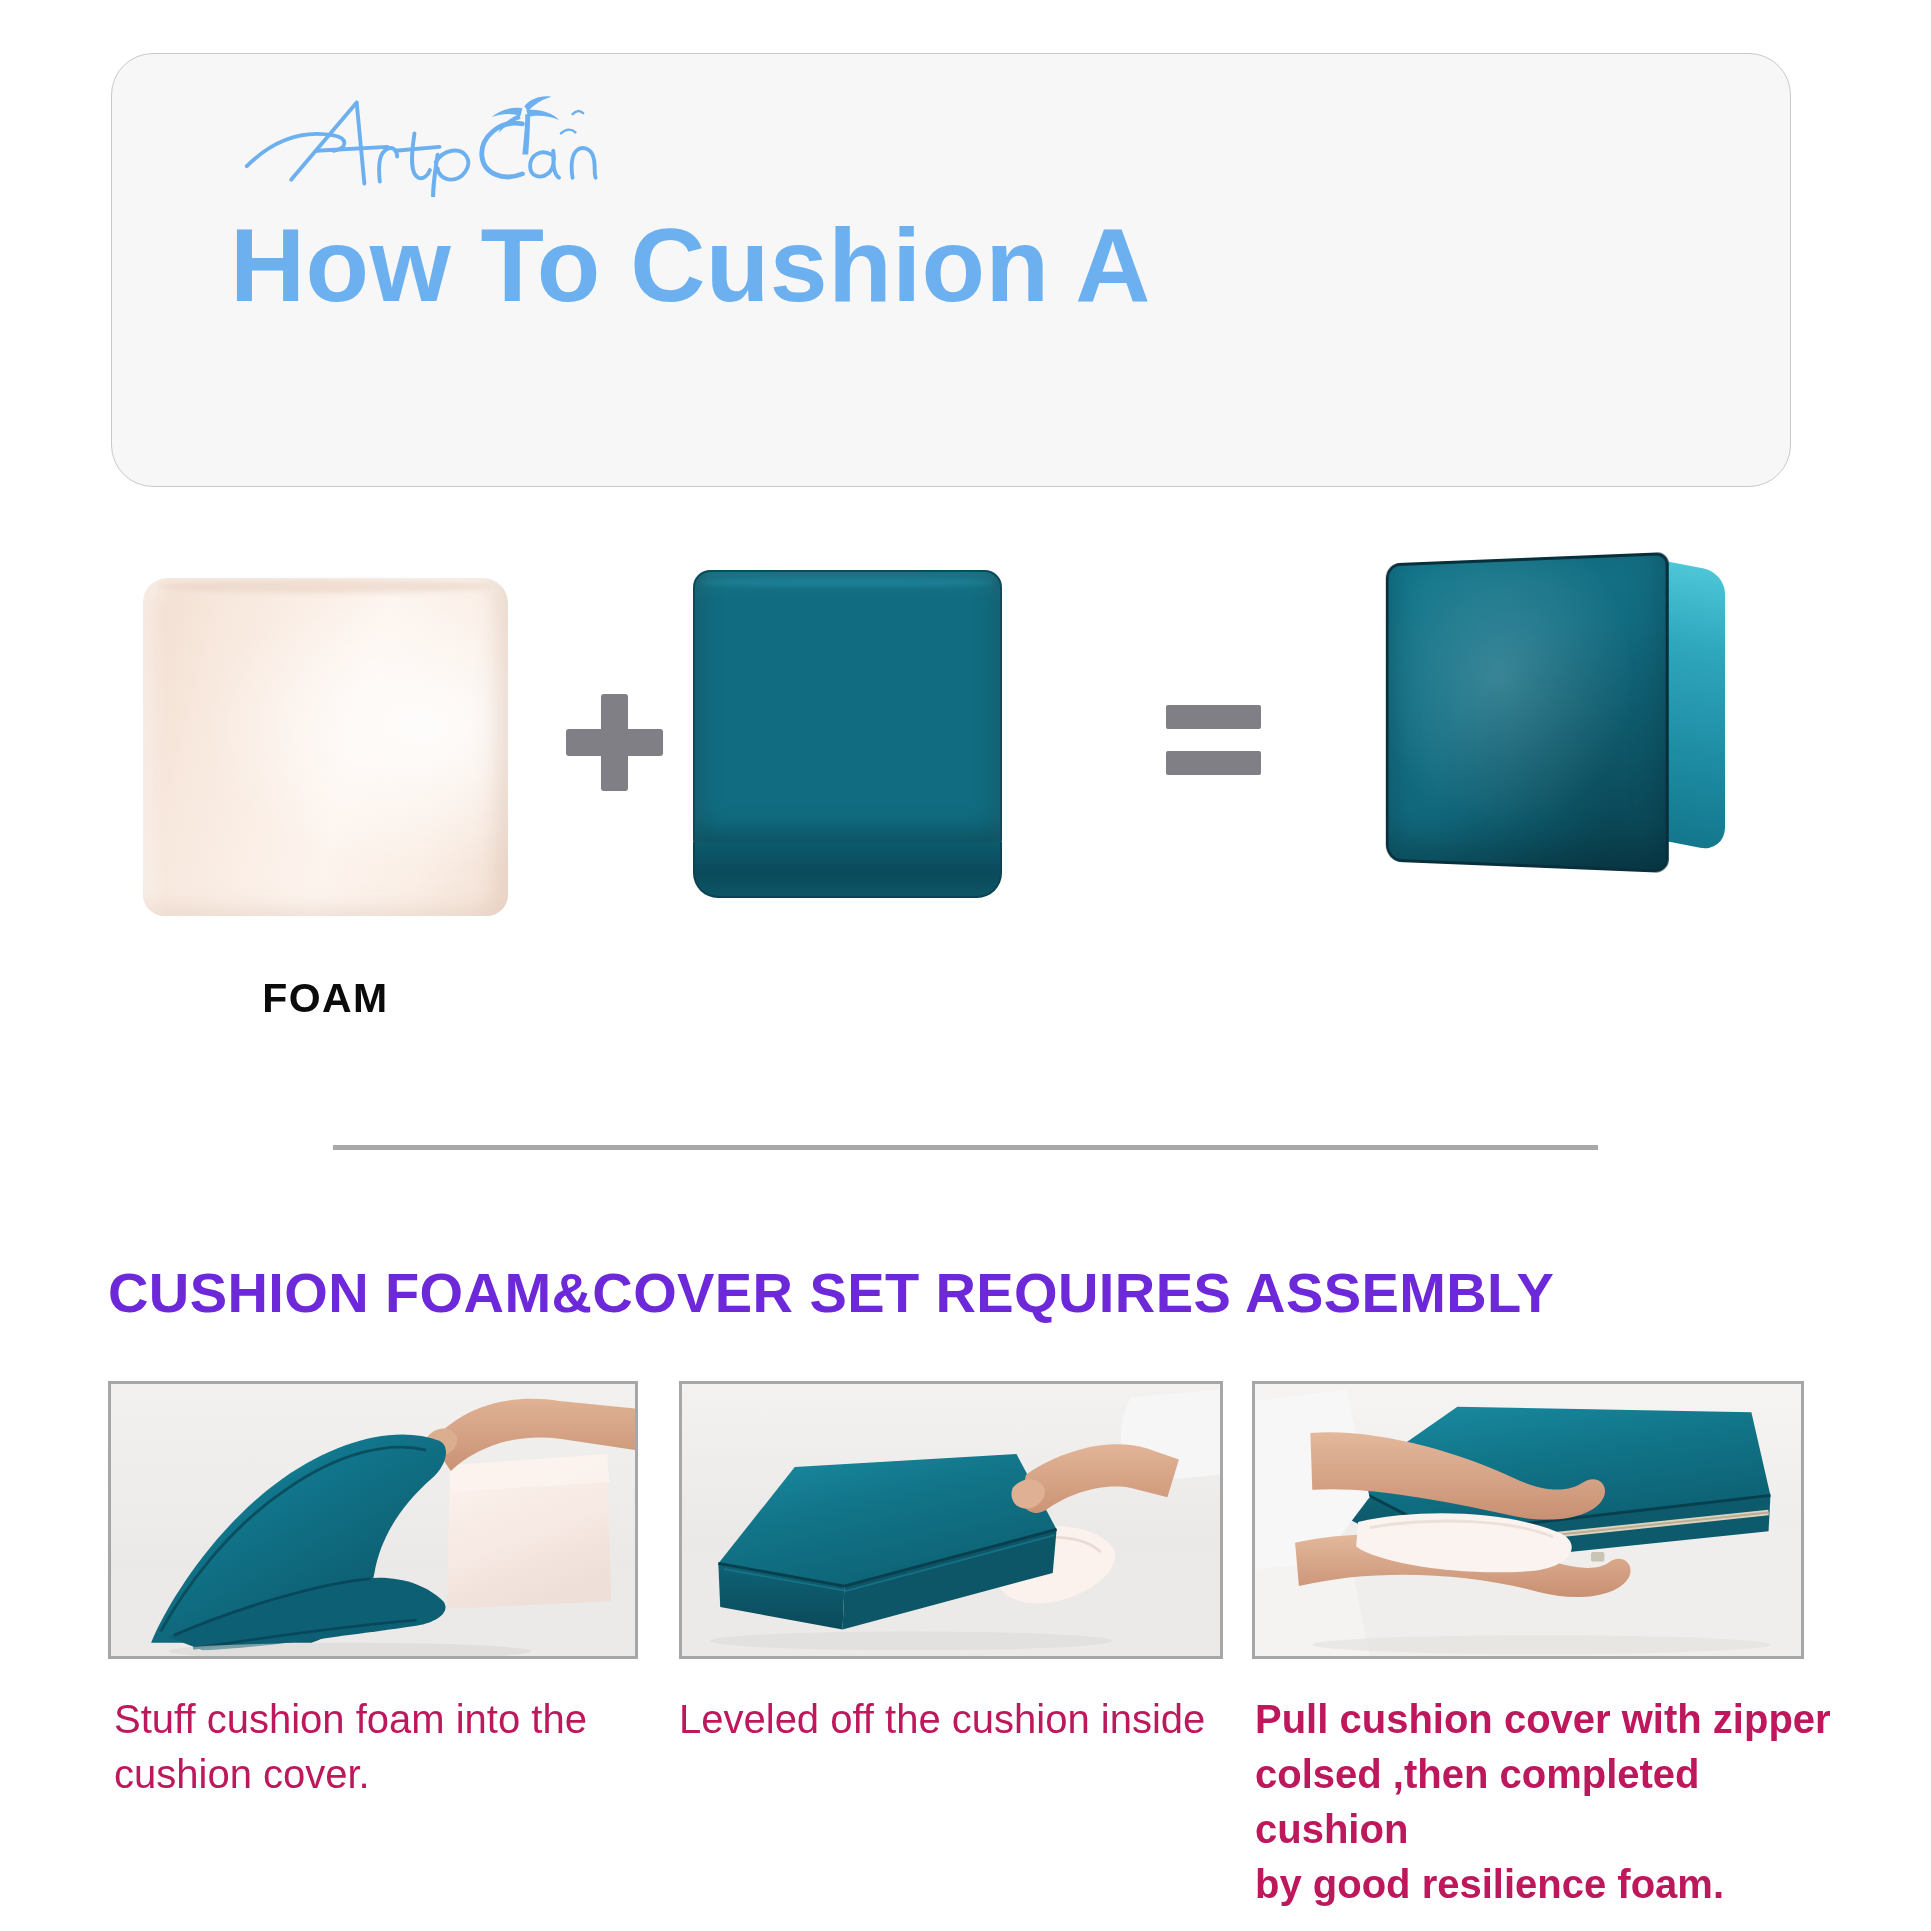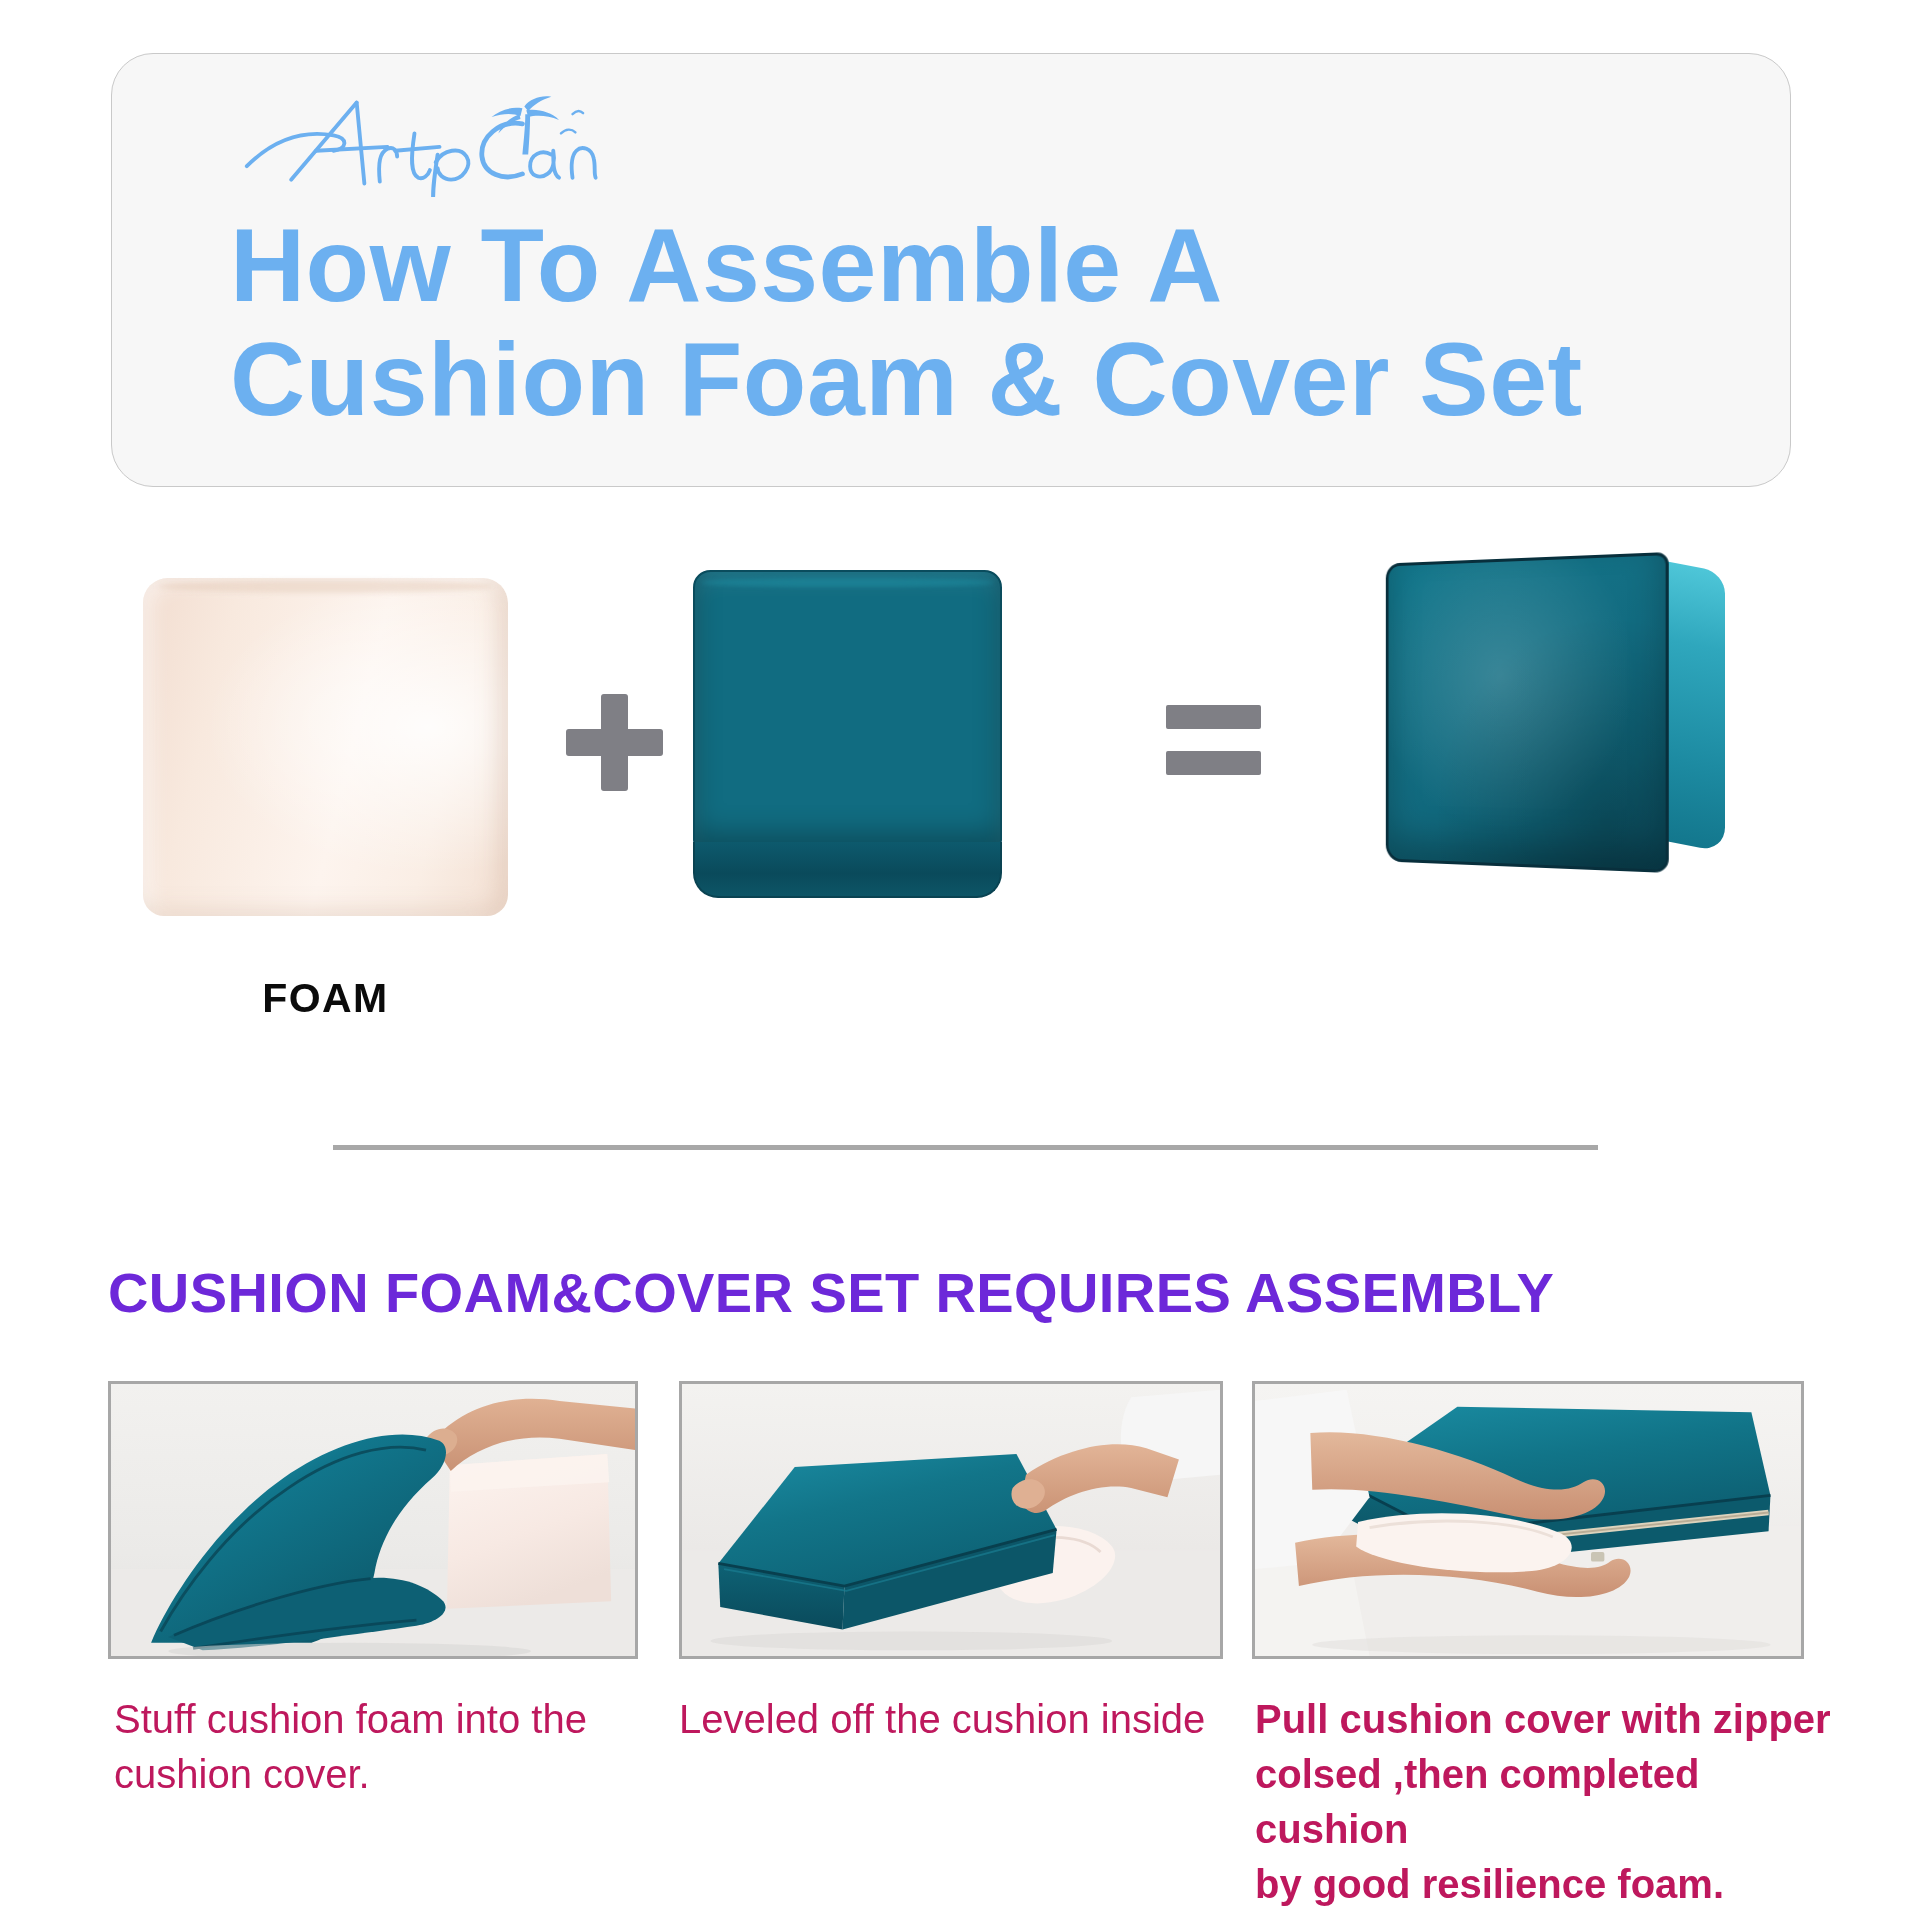"How To Assemble A" div.title-line { text: Assemble -> Cushion }
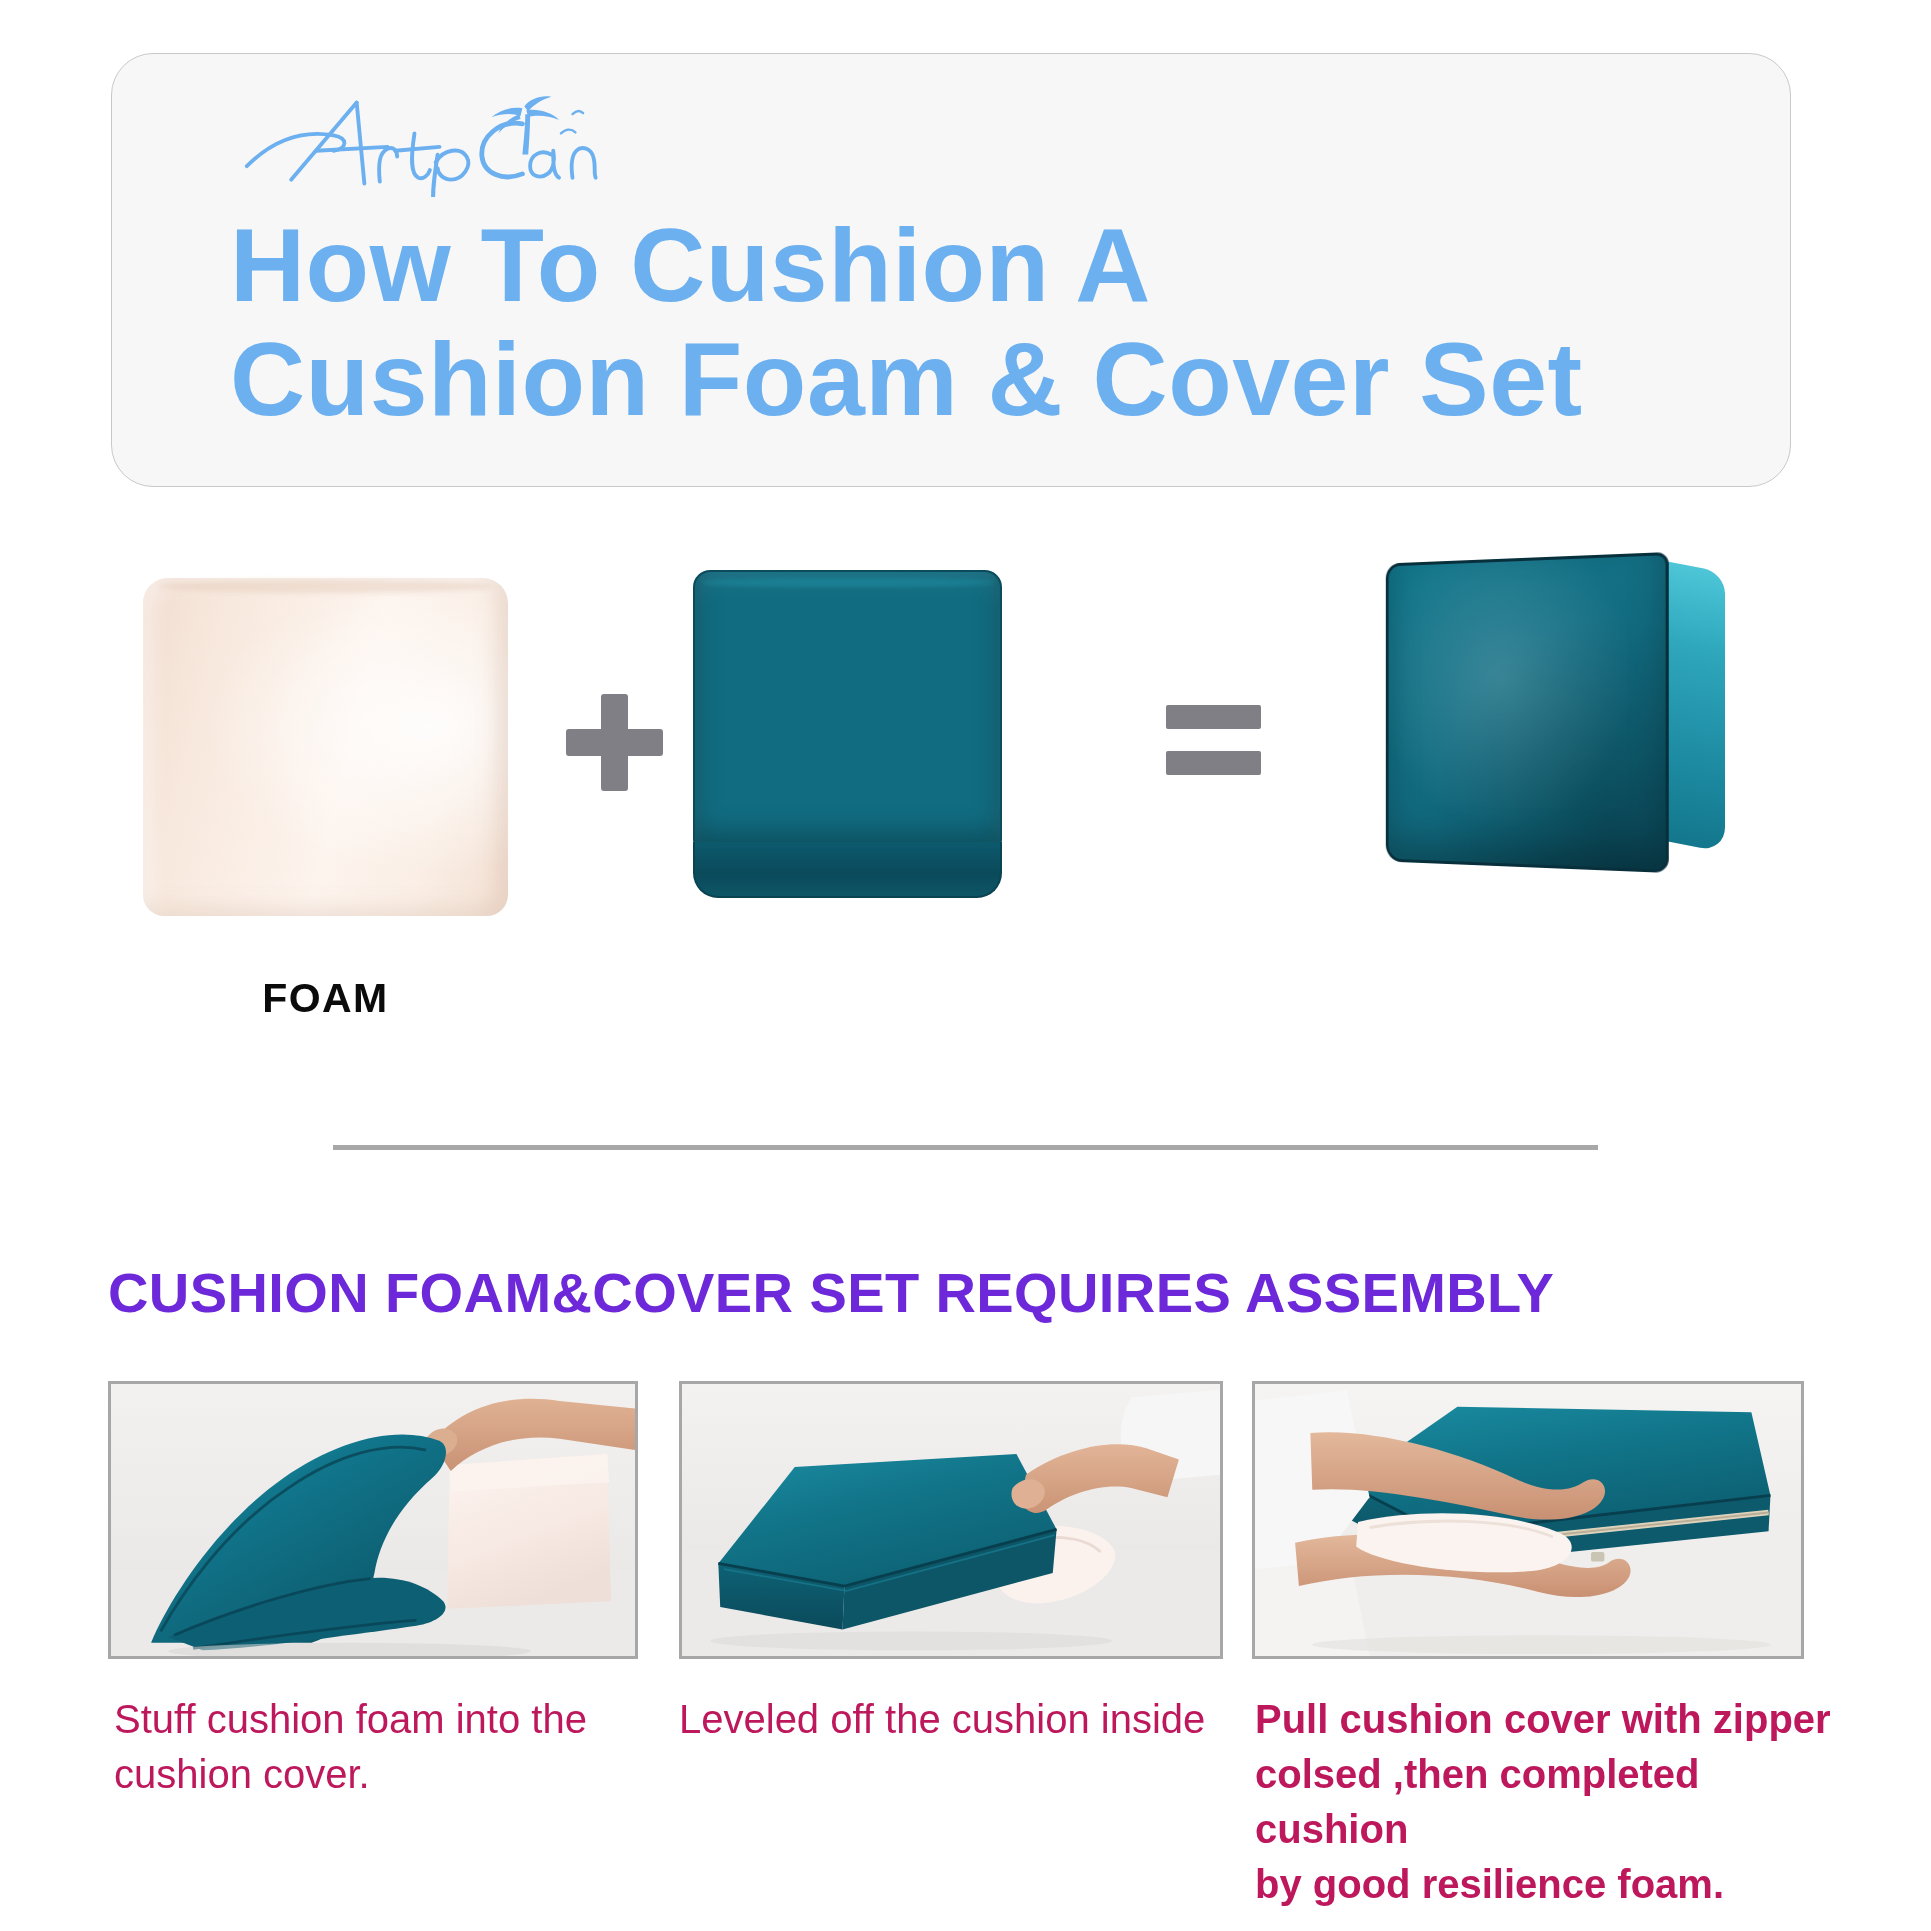"Cushion Foam & Cover Set" div.title-line { html: <div>Cushion Foam &amp; Cover Set</div> -> none }
